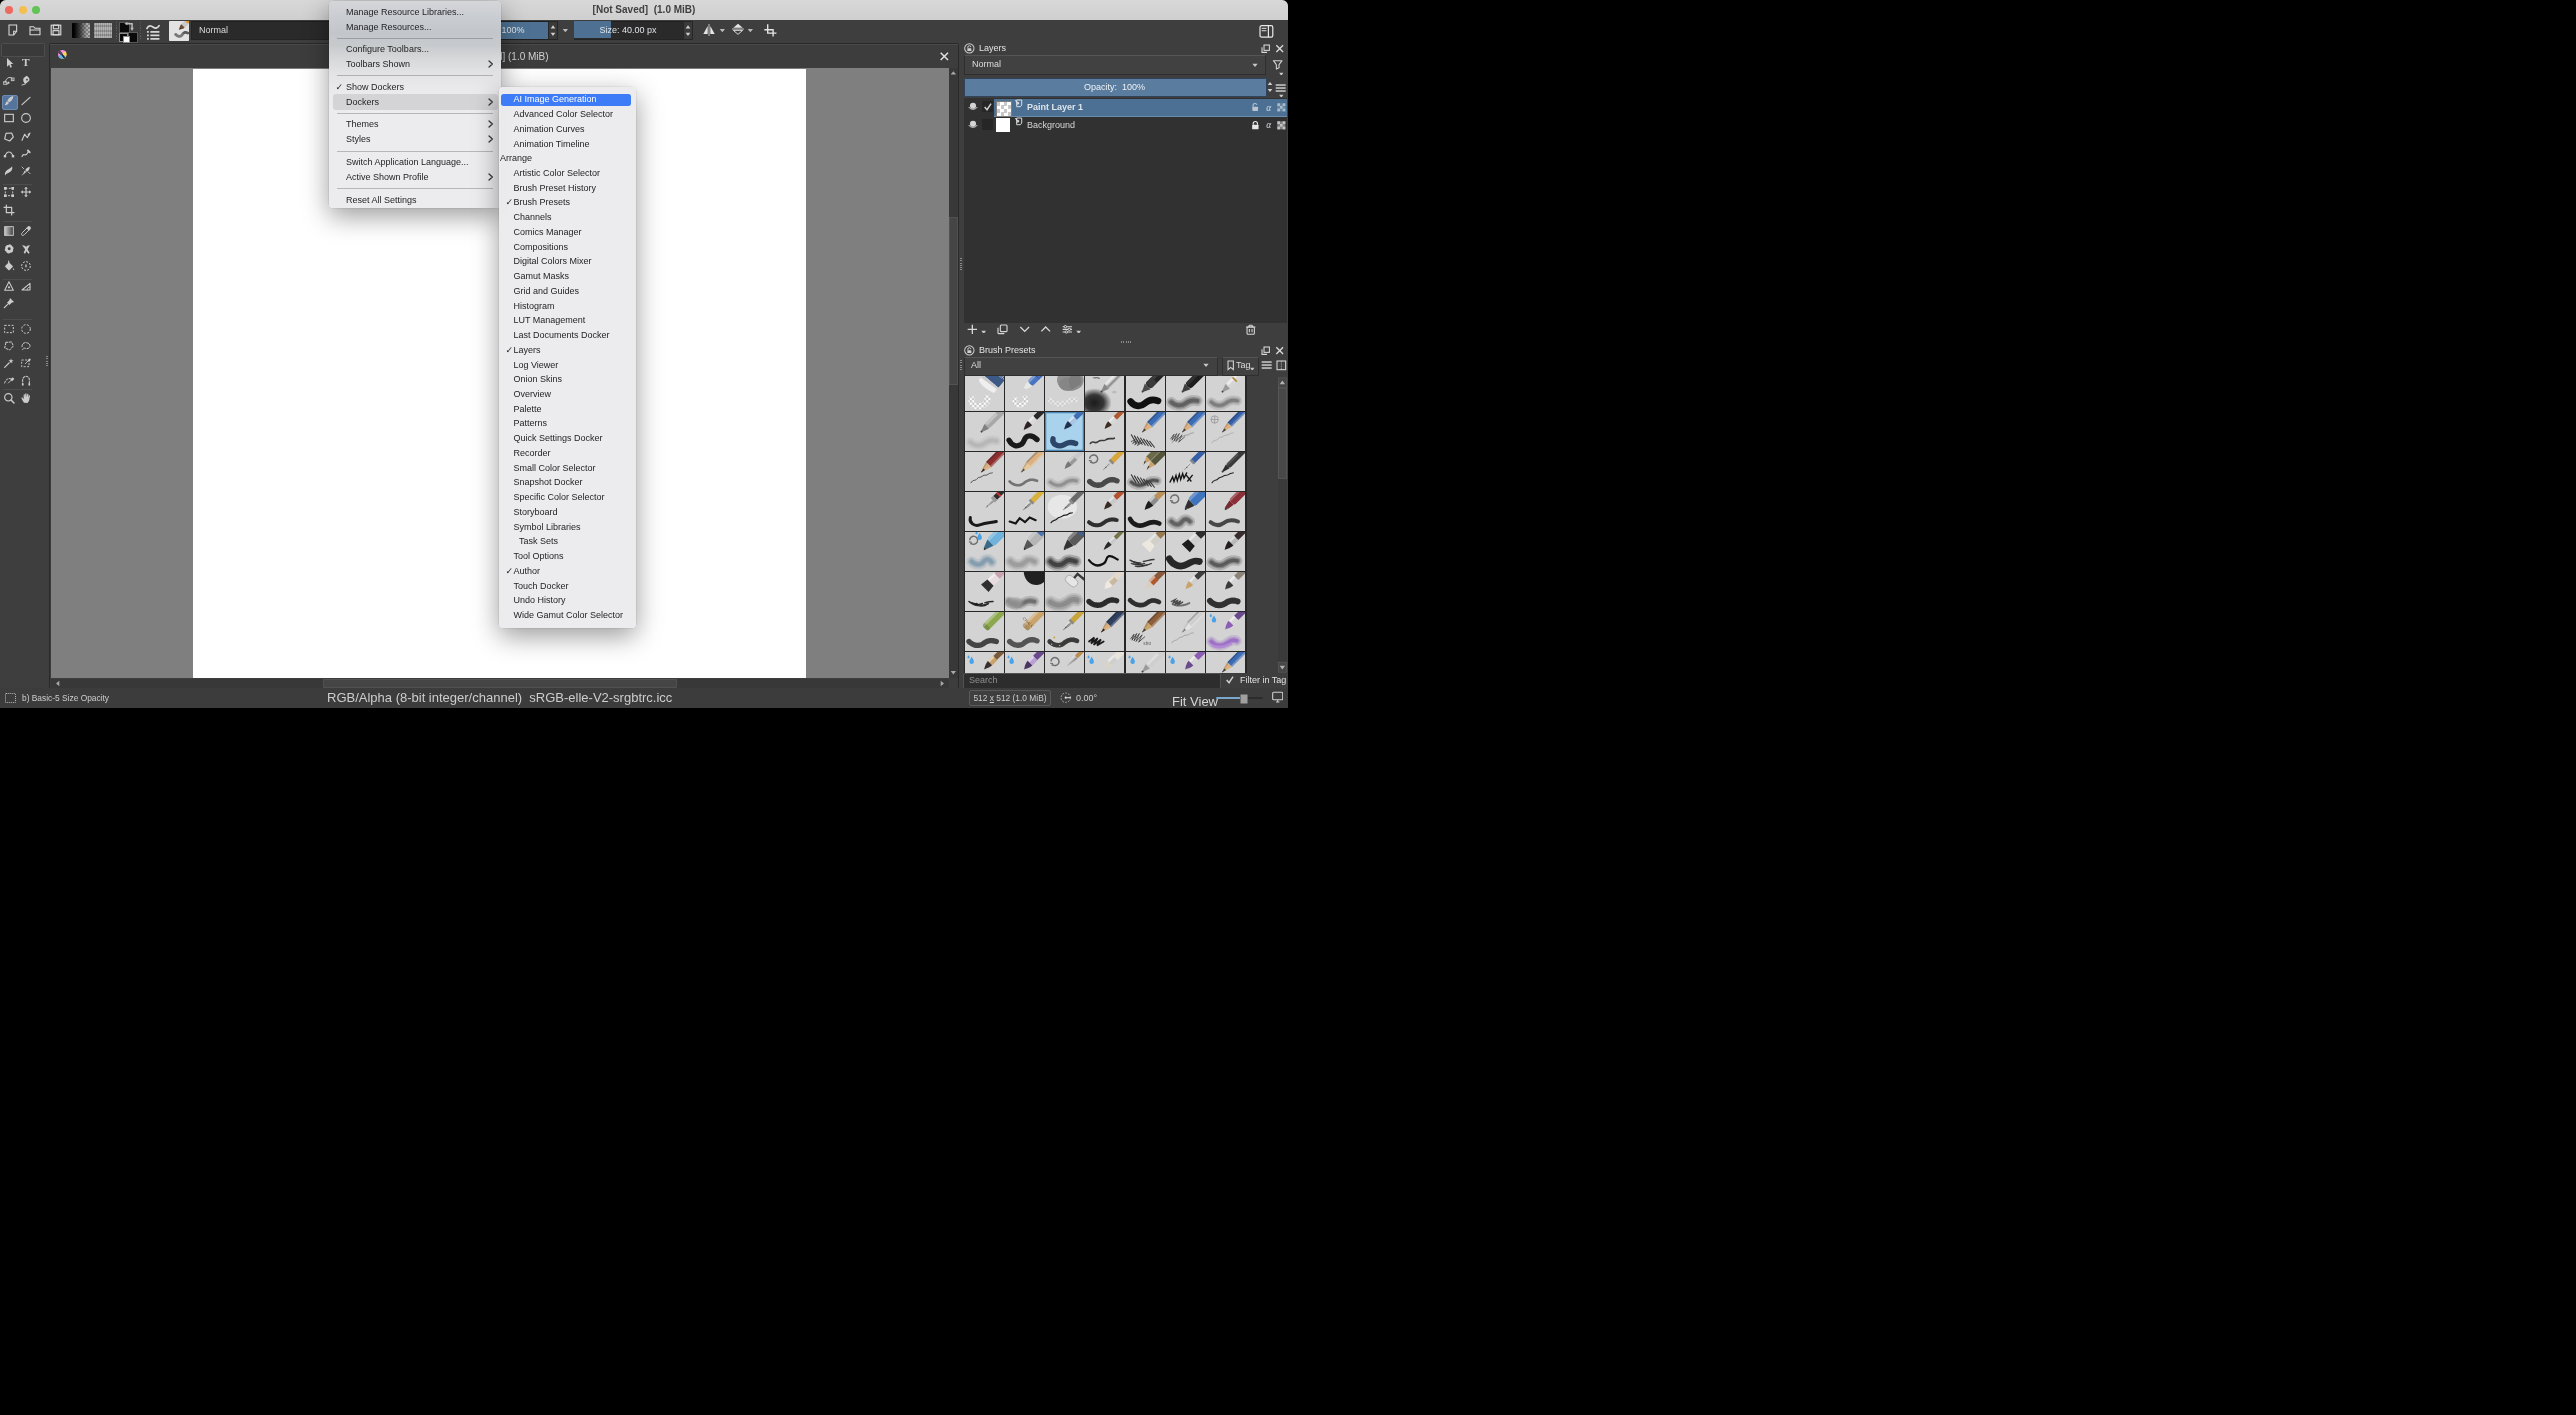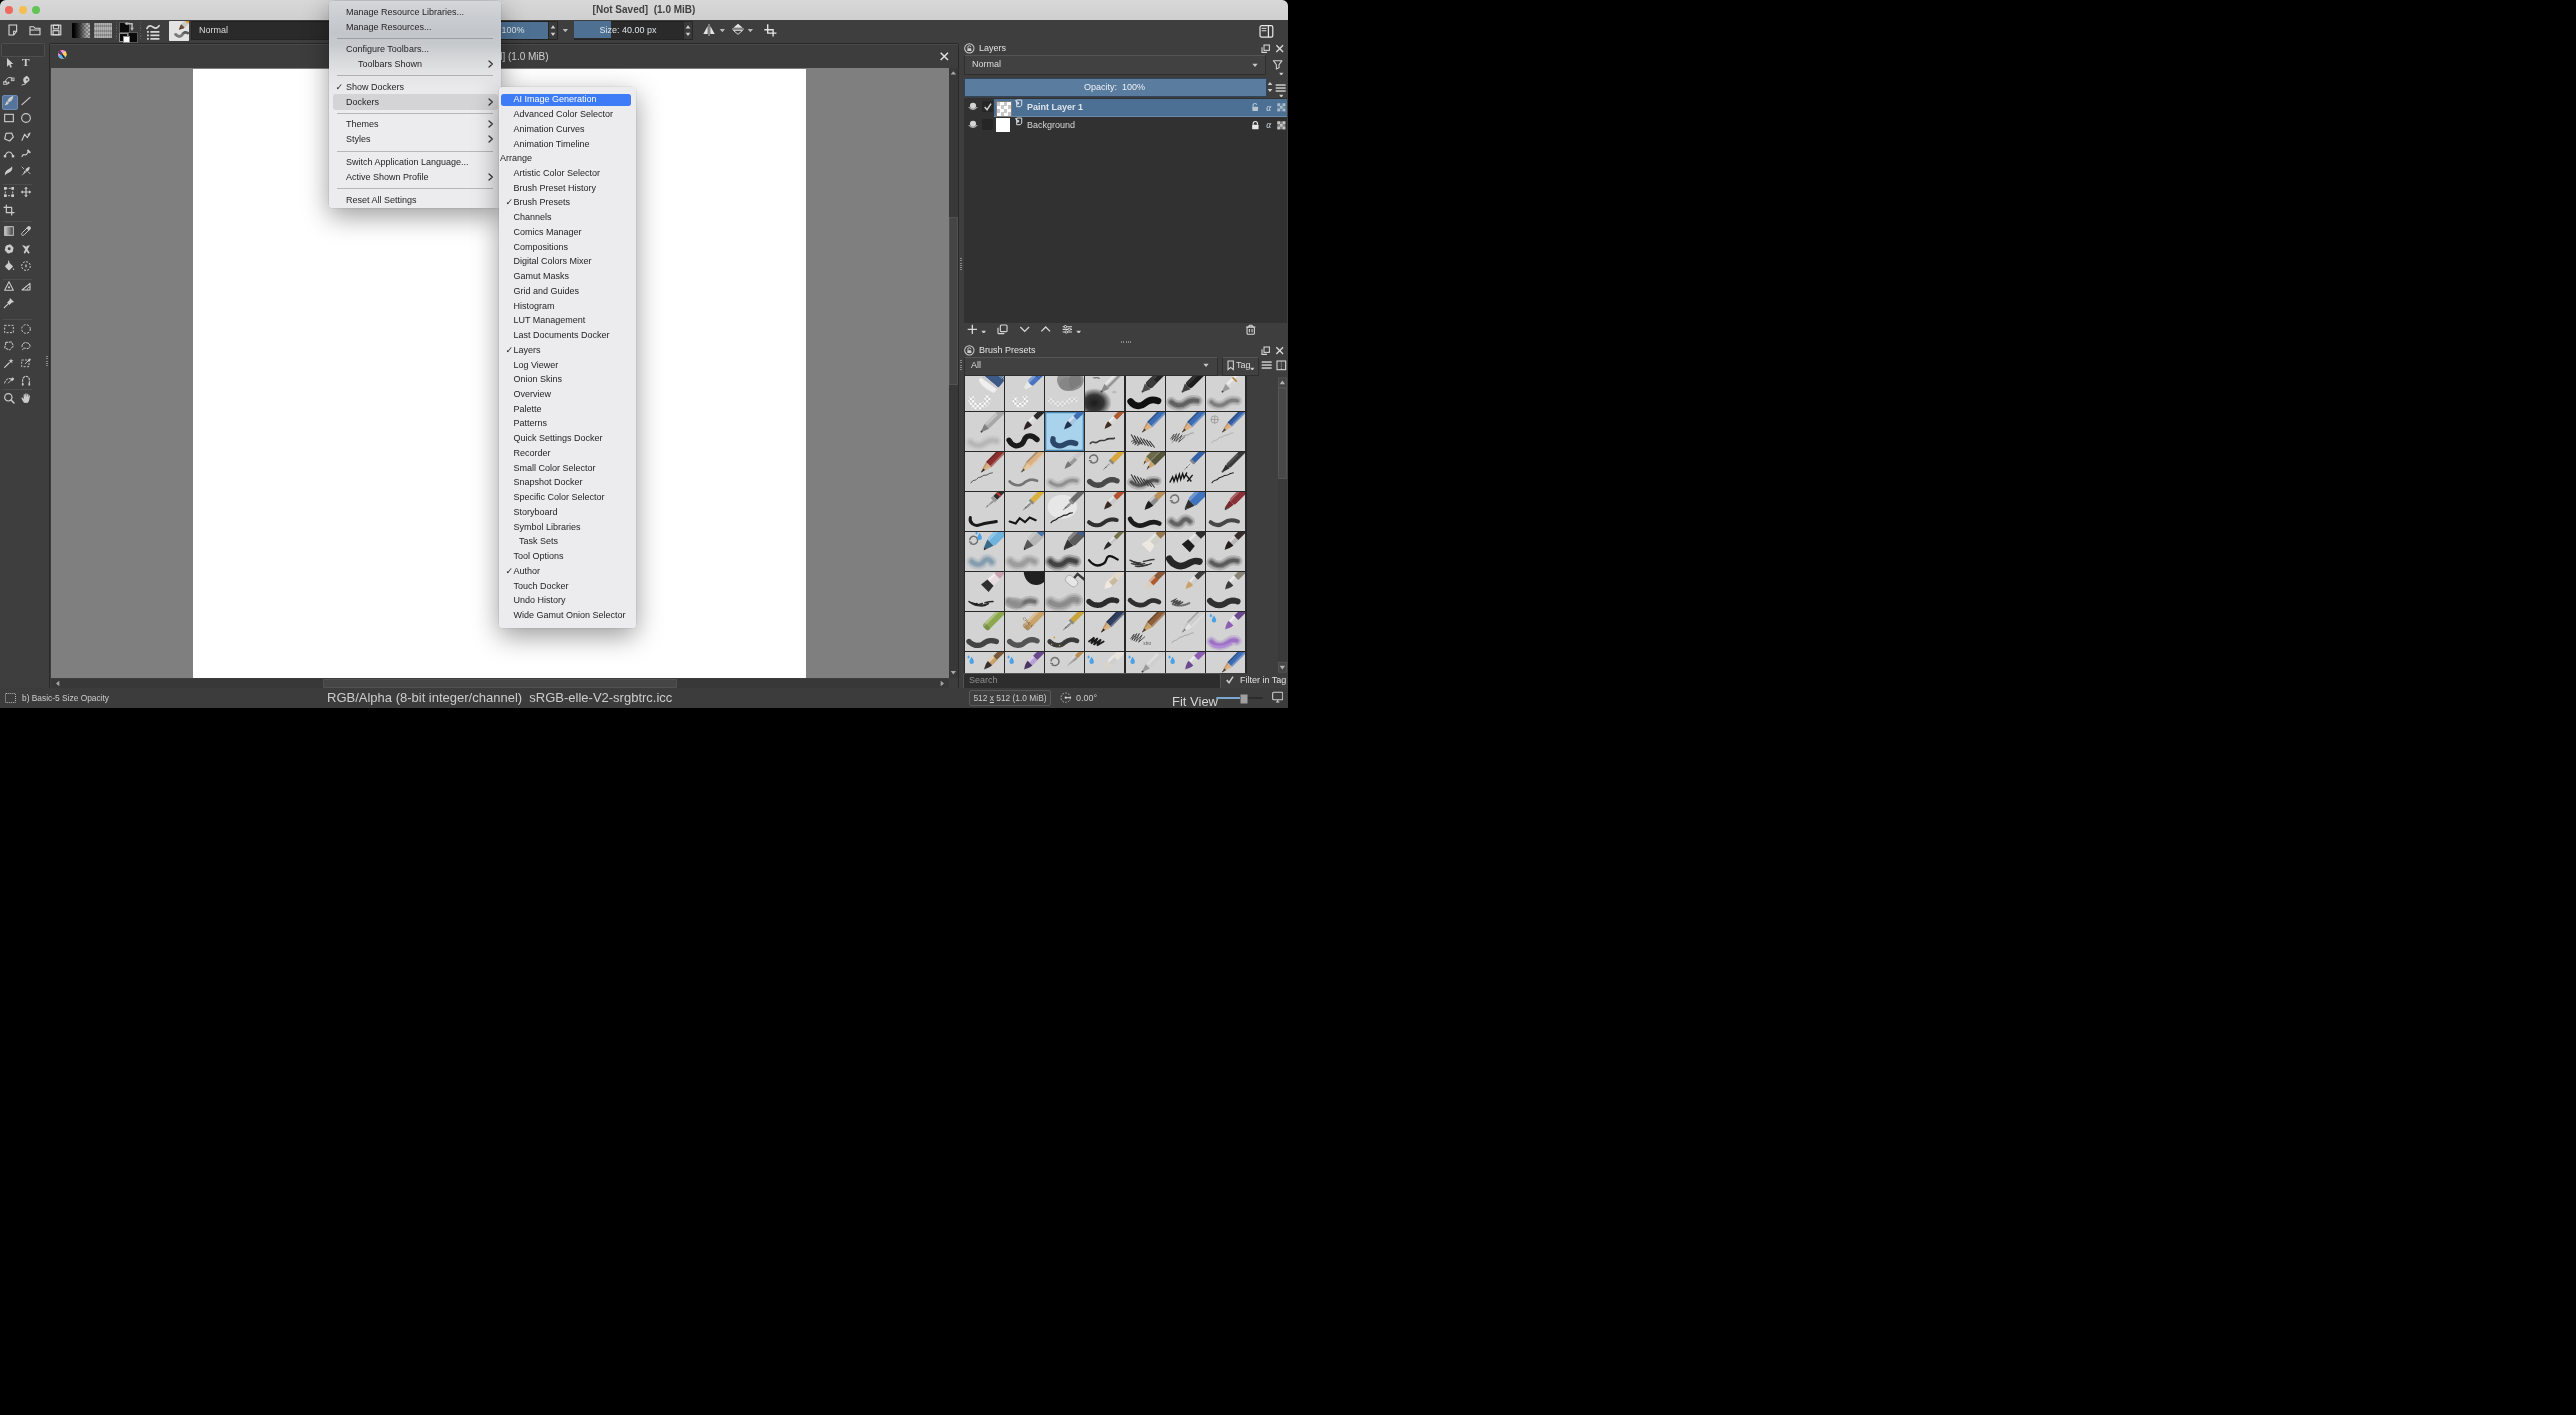"Toolbars Shown" span { margin-left: 12px -> none }
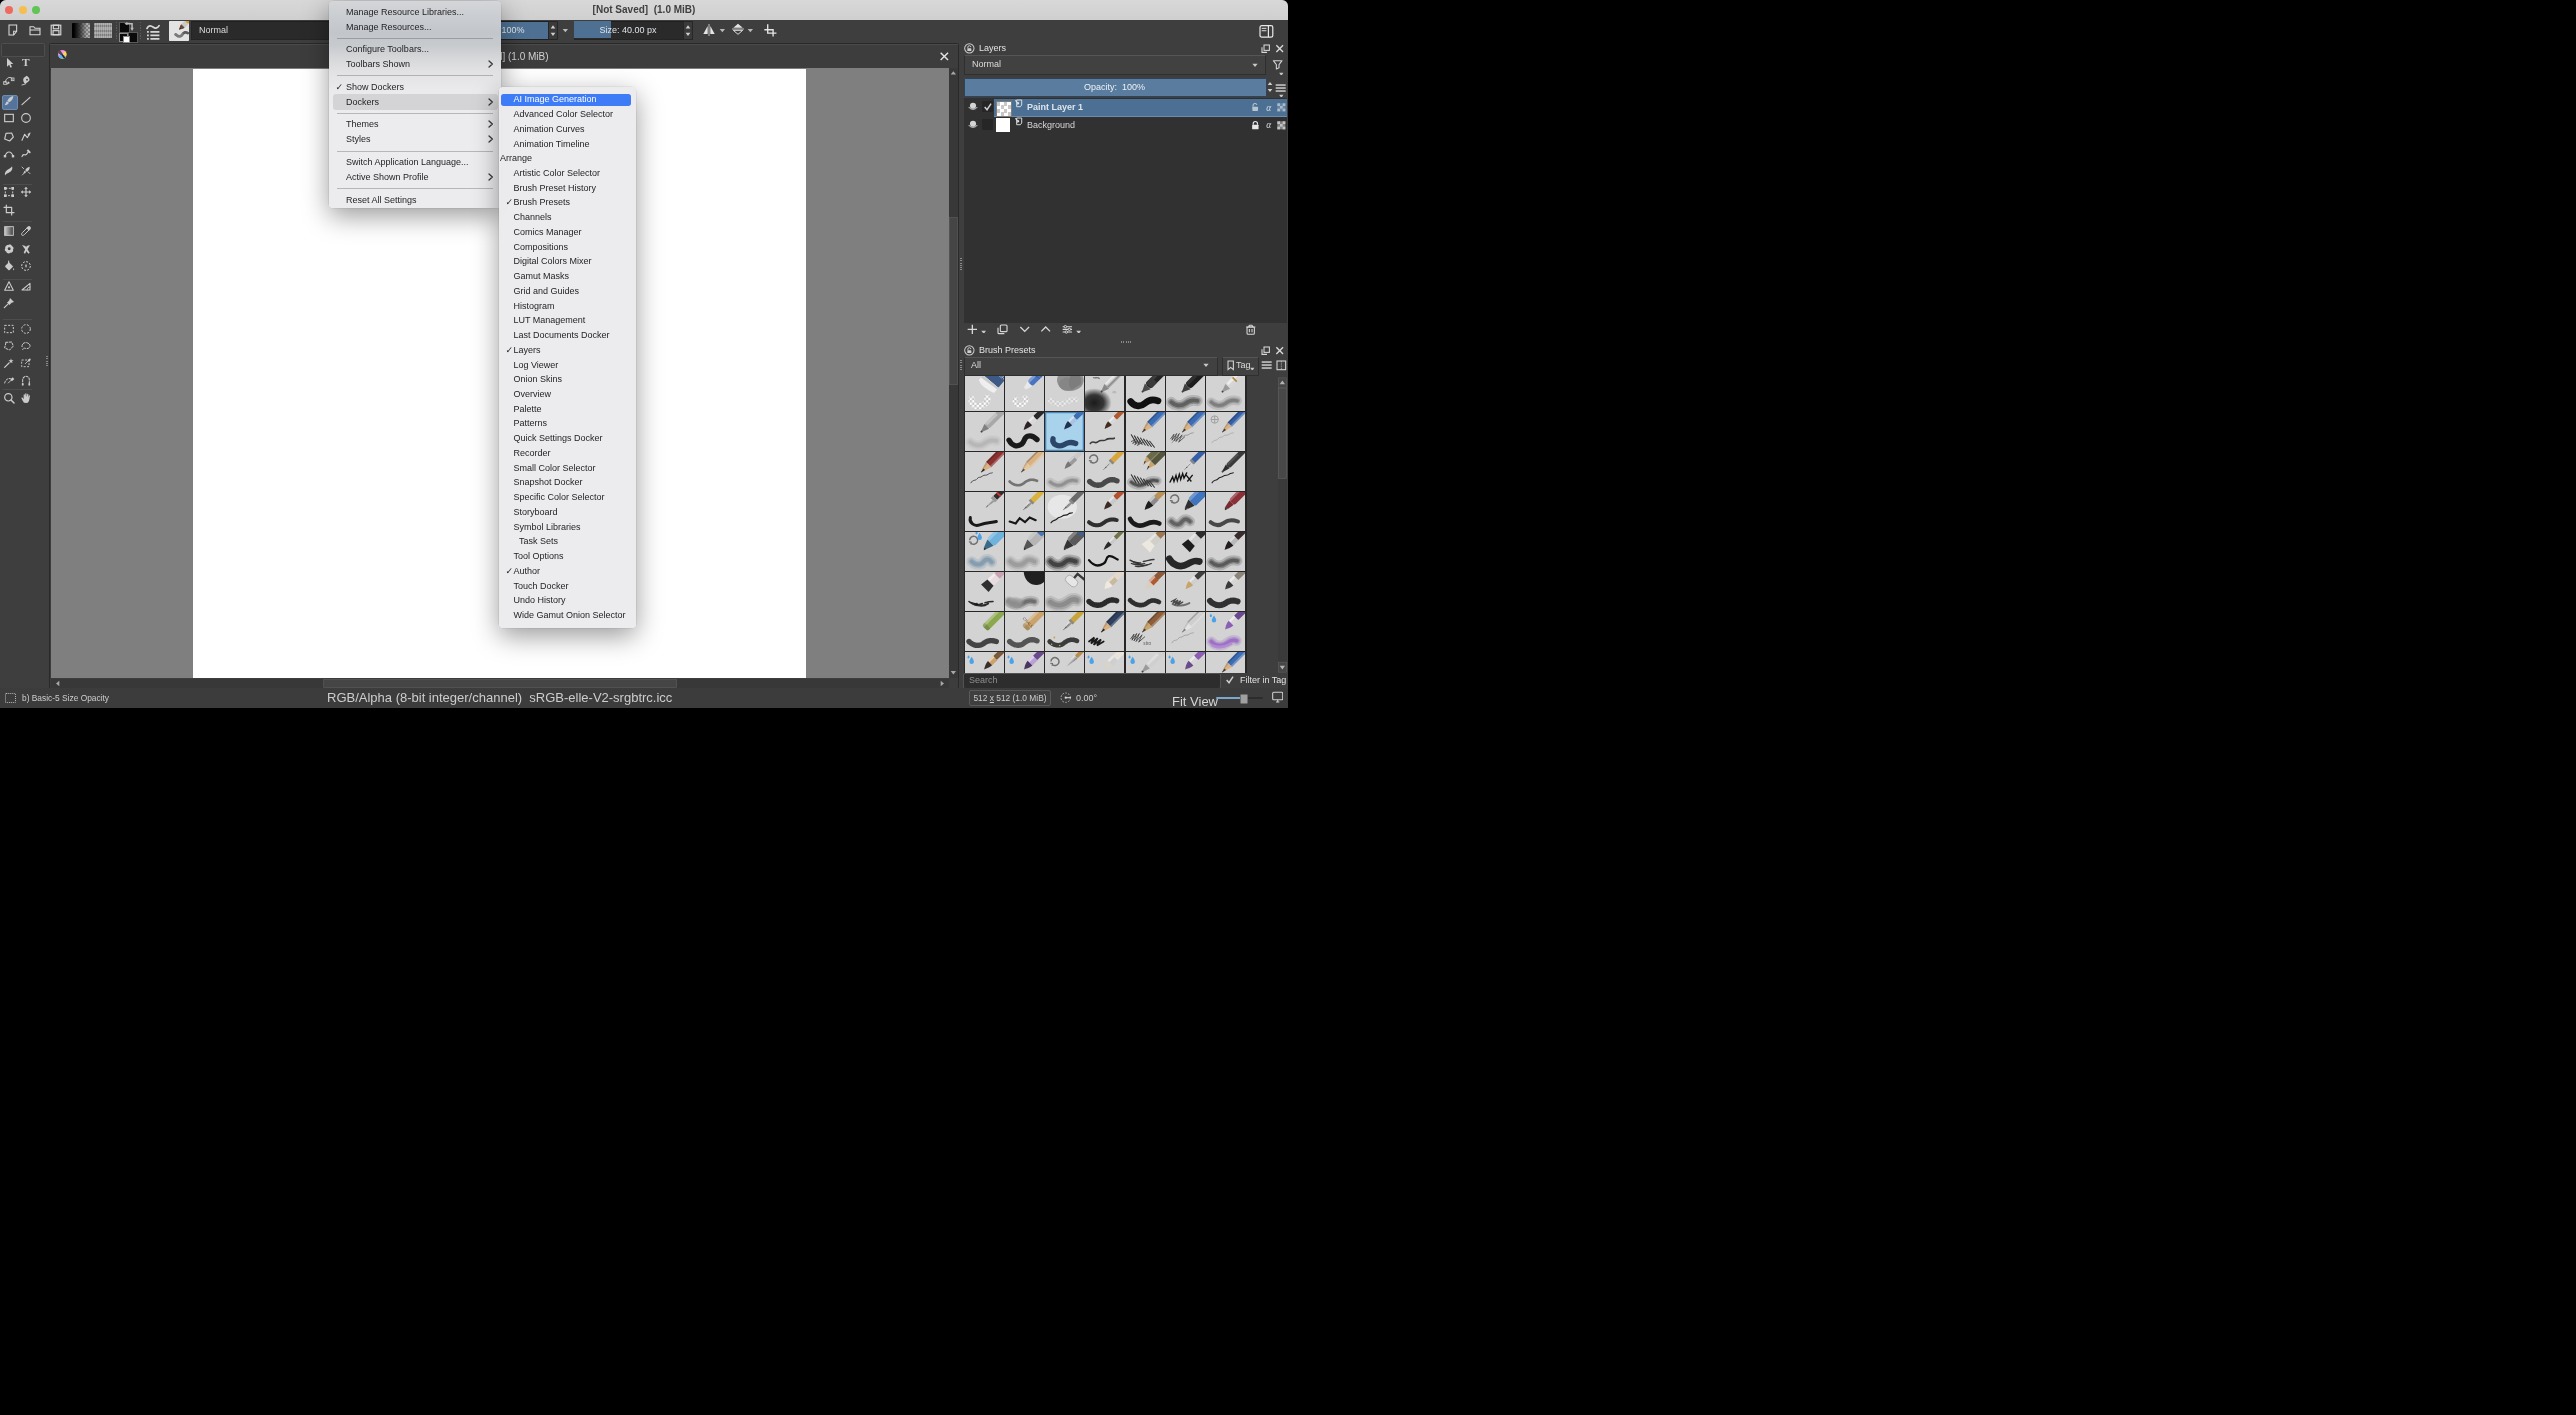"Wide Gamut Onion Selector" span { text: Onion -> Color }
